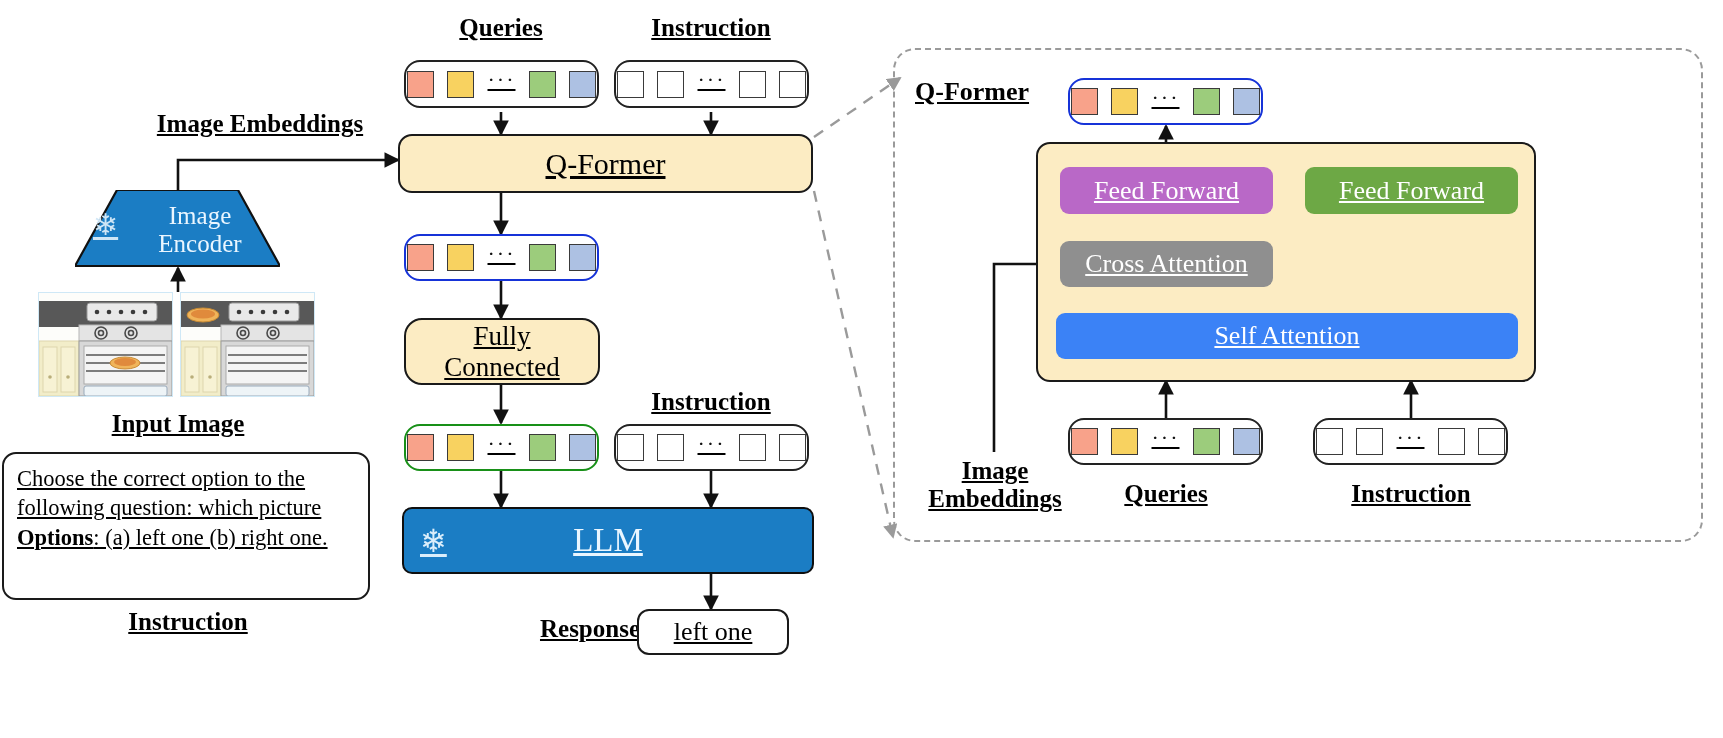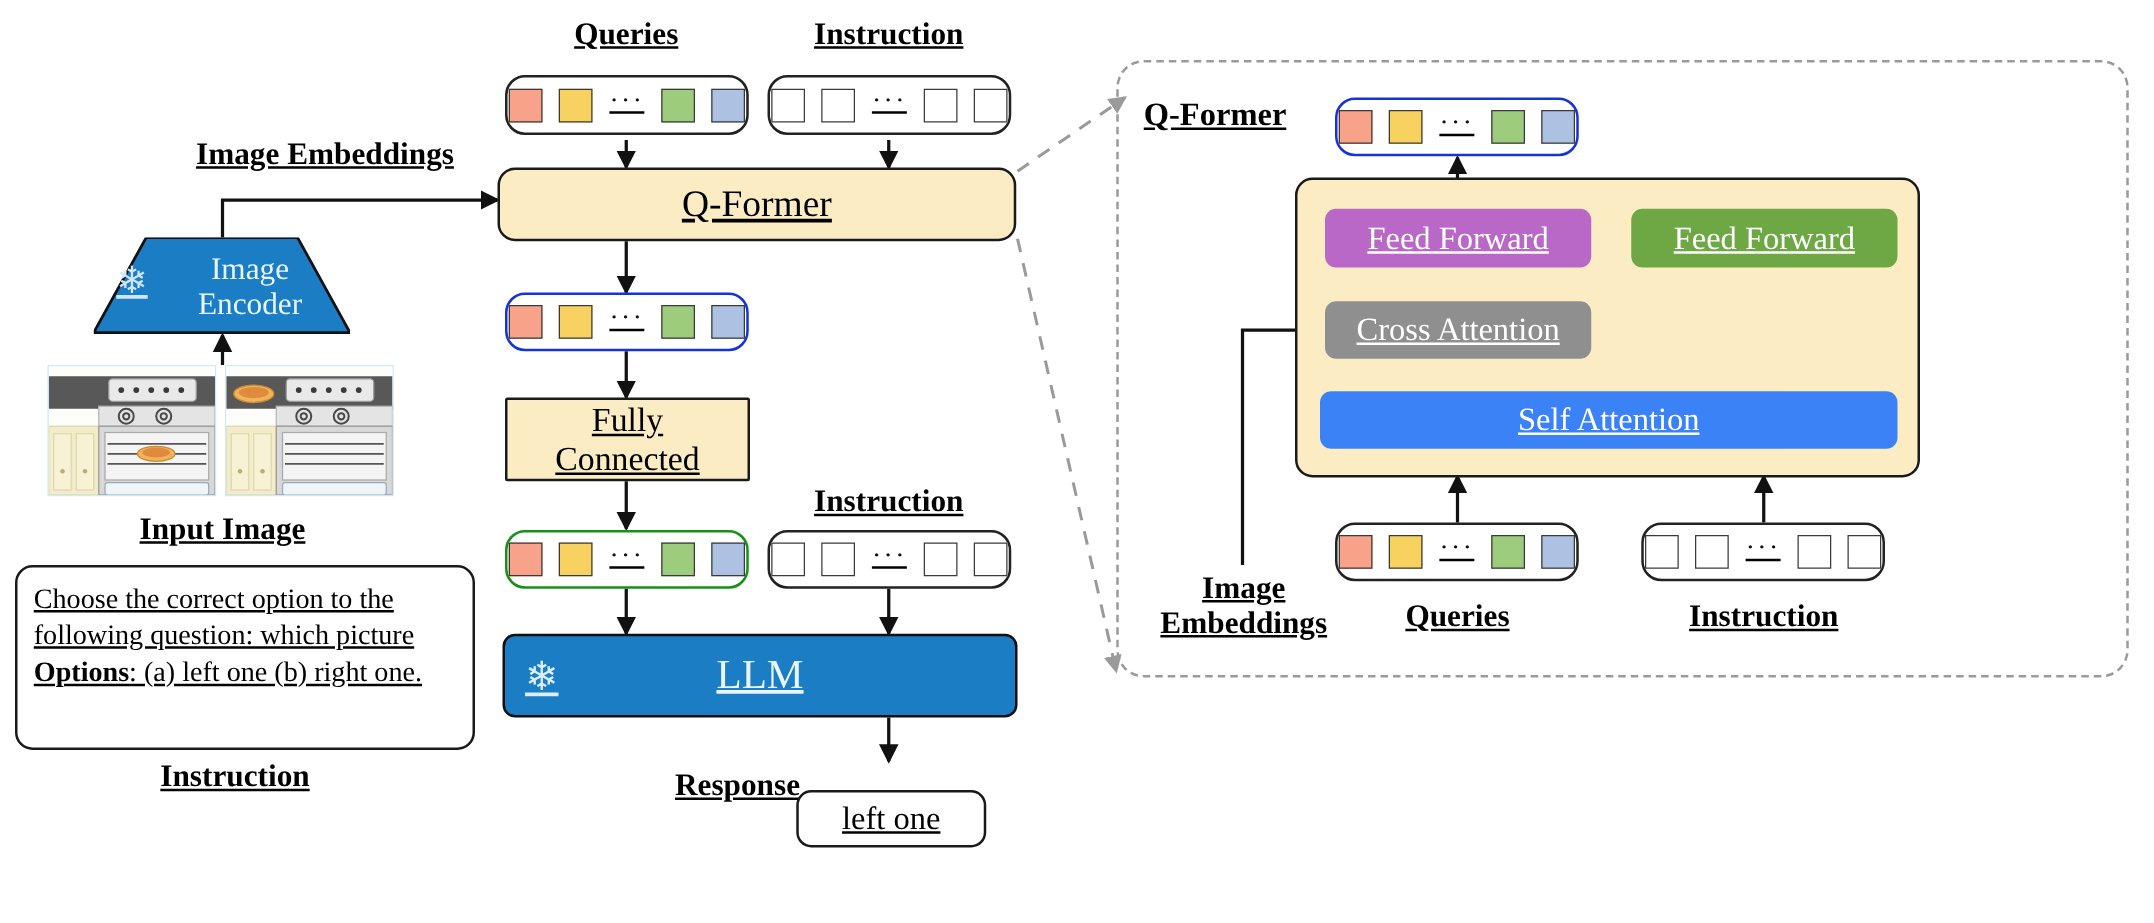"Fully" .fc { border-radius: 2px -> 18px }
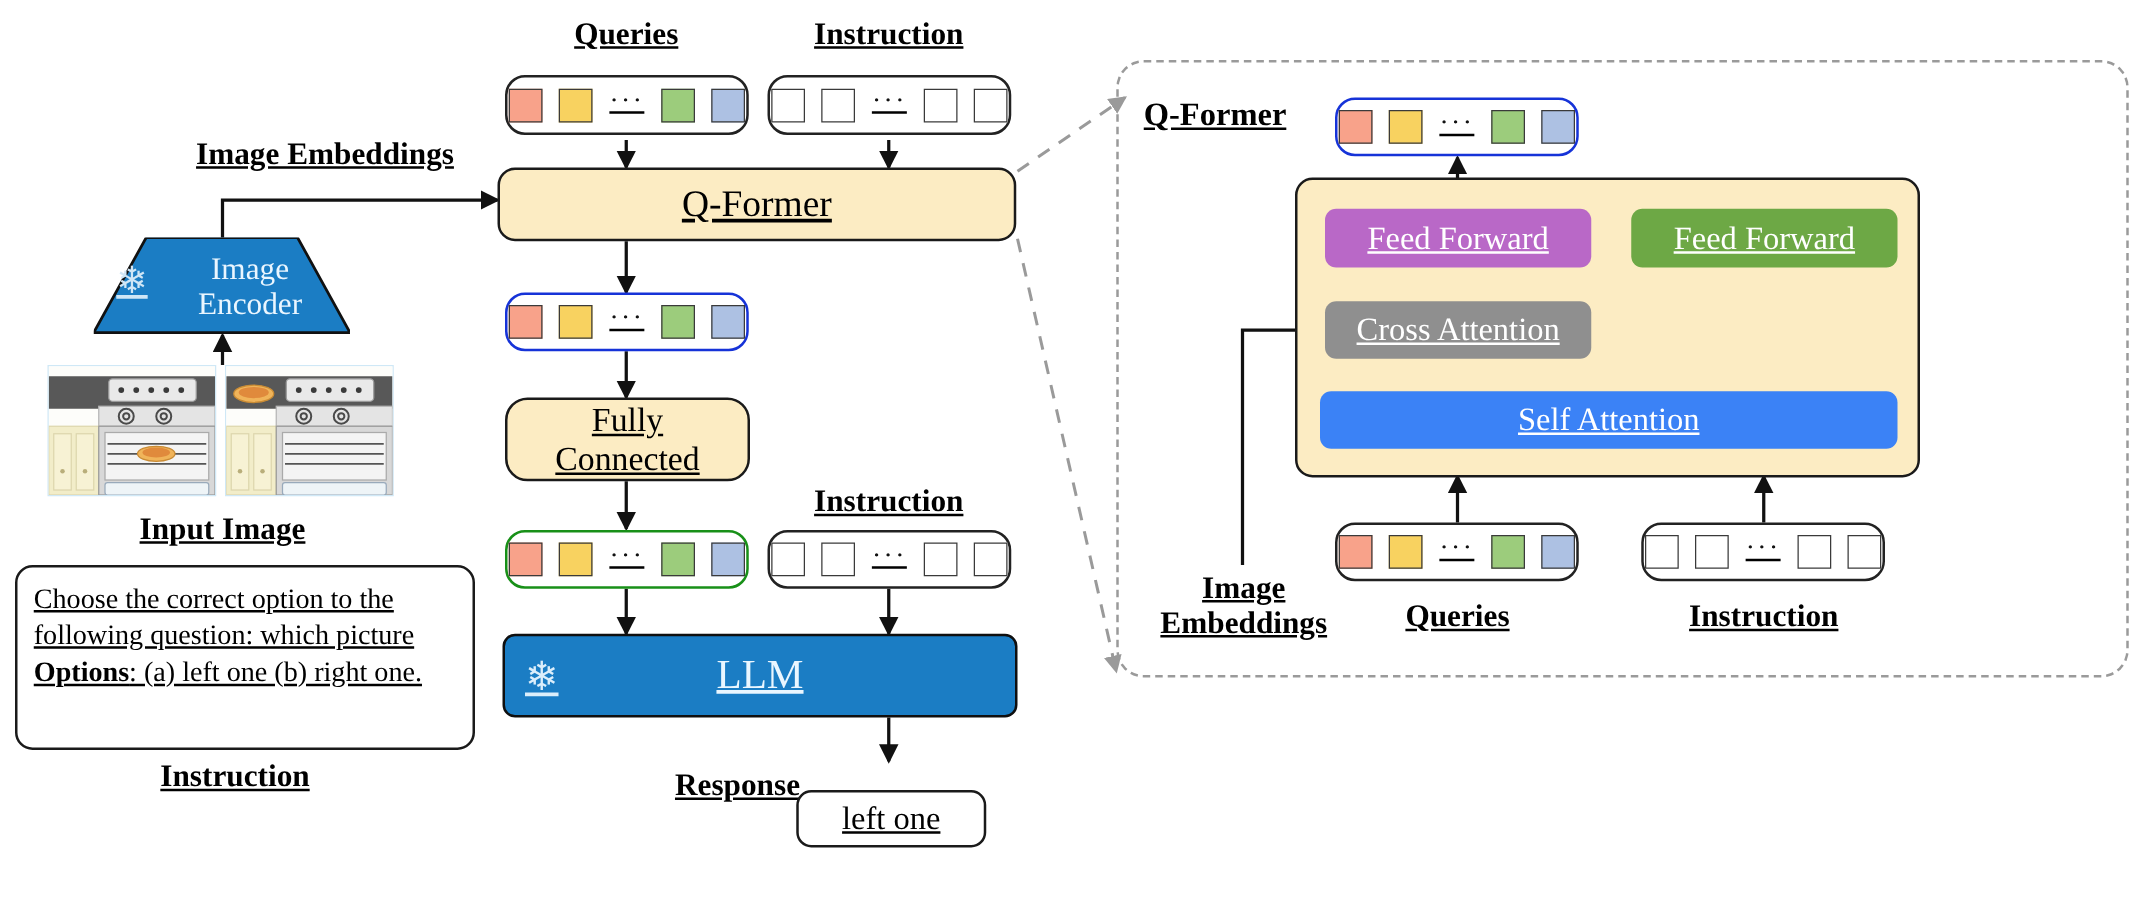"Choose the correct option to" div.abs { left: 12px -> 2px }
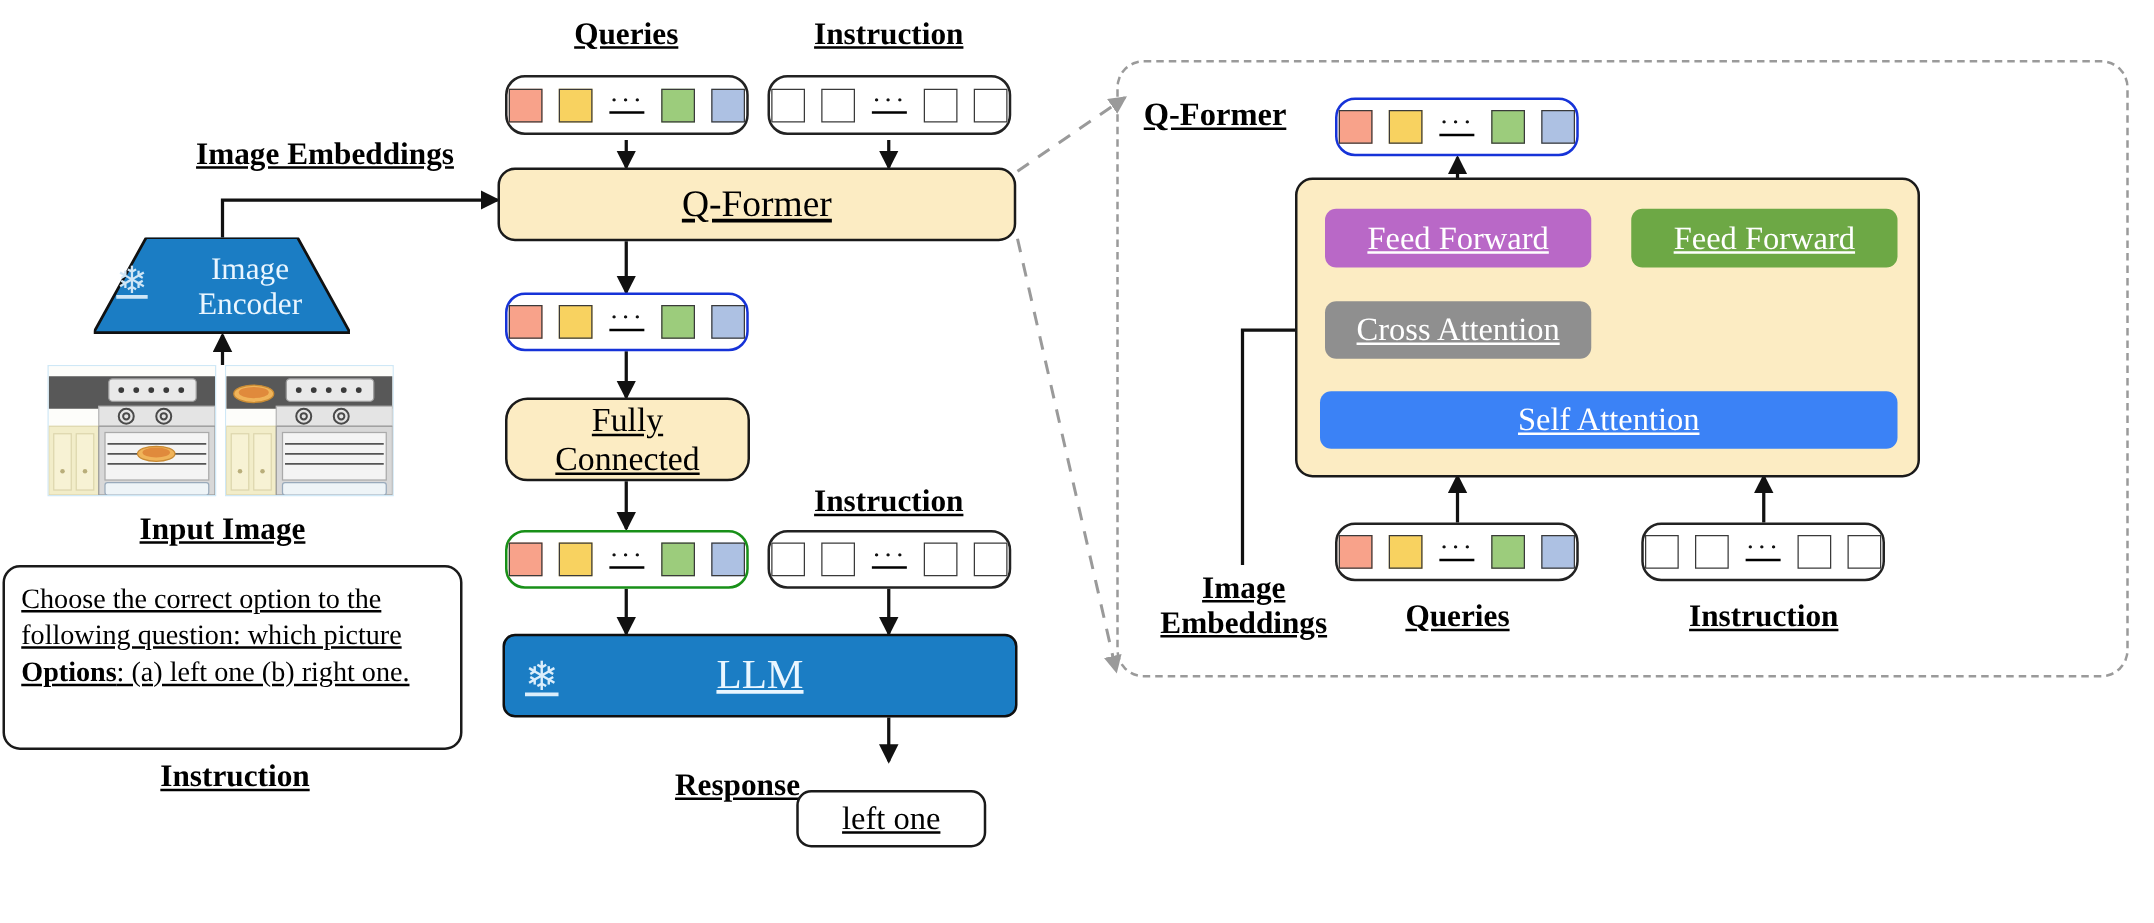"left one" .resp { margin-top: 23px -> none }
